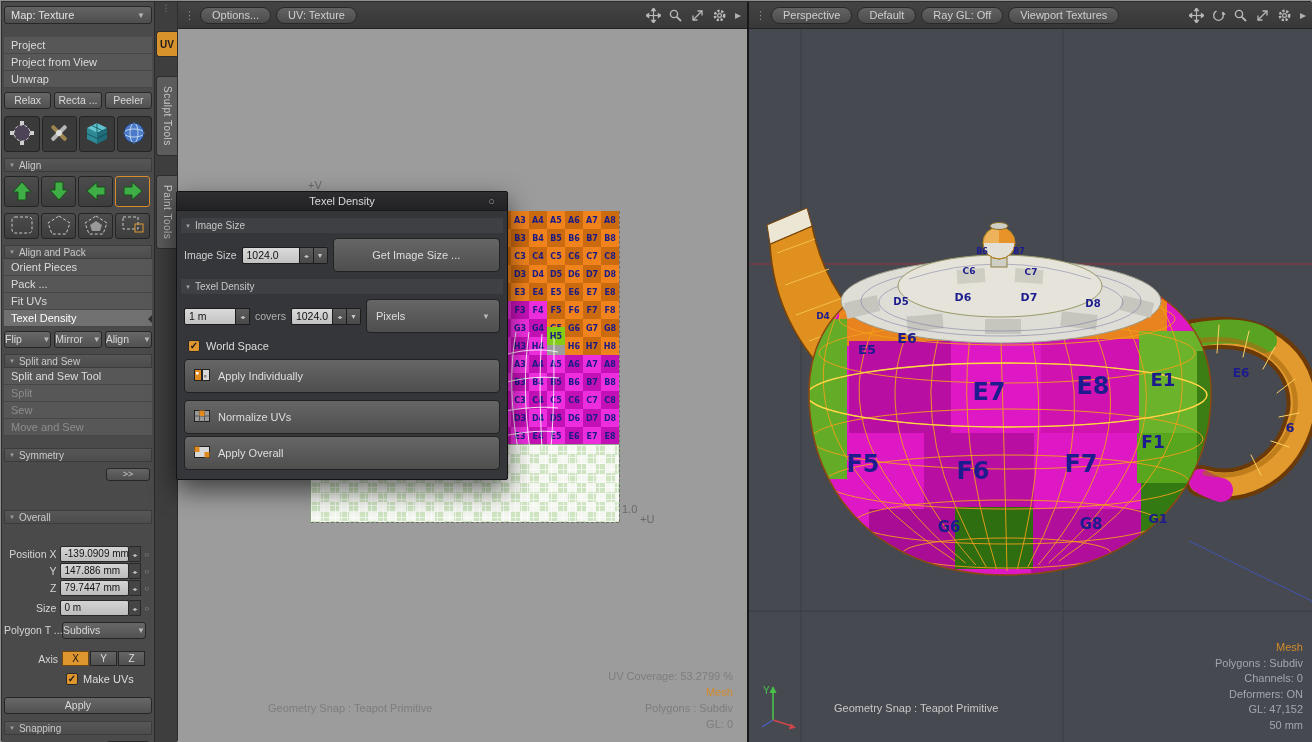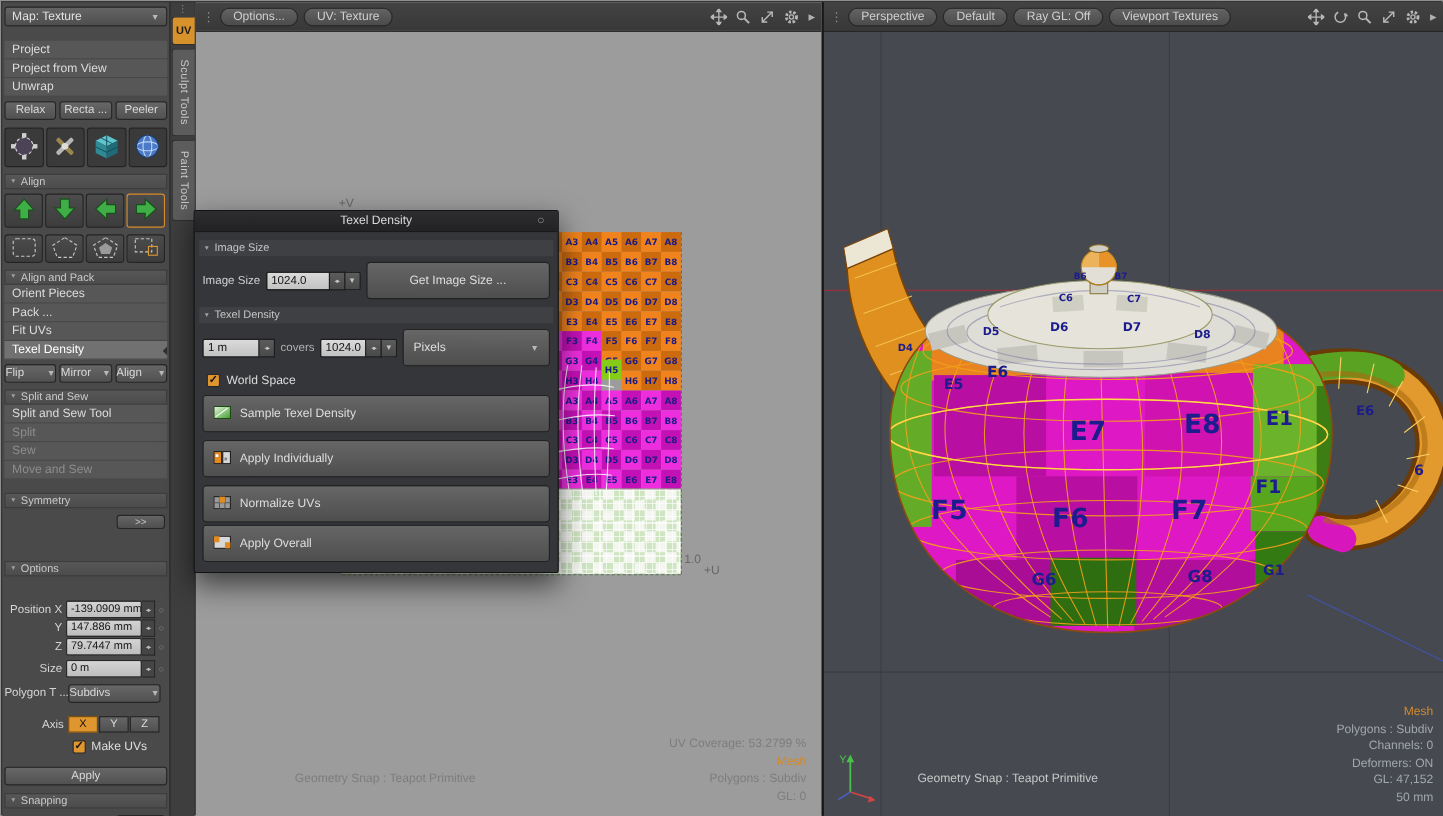"UV" .vtab { margin-top: 3px -> 19px }
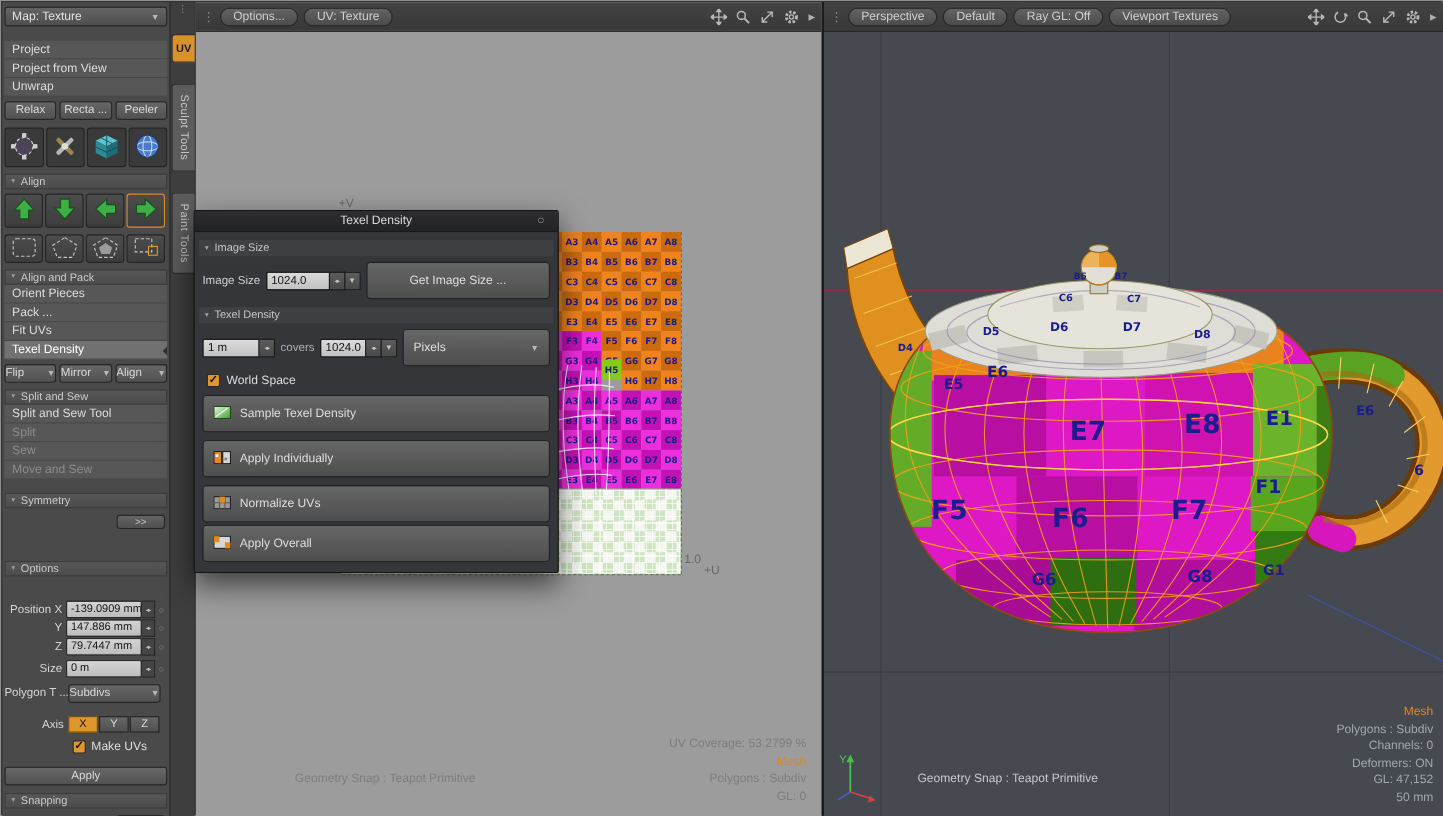"Sample Texel Density" div.dlg-btn { html: <div> <span><svg> <defs> <linearGradient> <stop></stop> <stop></stop> </linearGradient> </defs> <rect></rect> <line></line> </svg></span> <span>Sample Texel Density</span> </div> -> none }
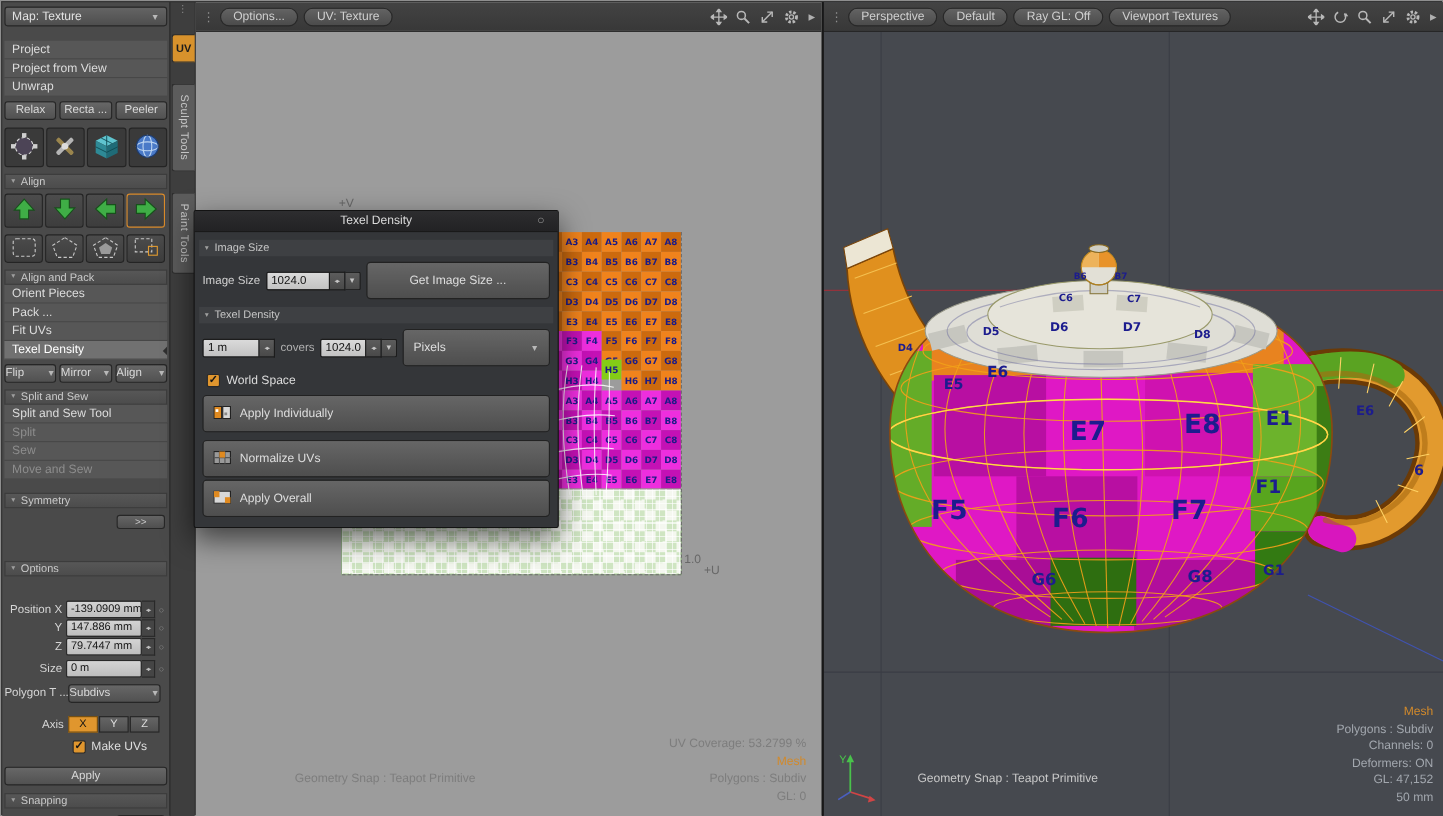"Options" span { text: Options -> Overall }
